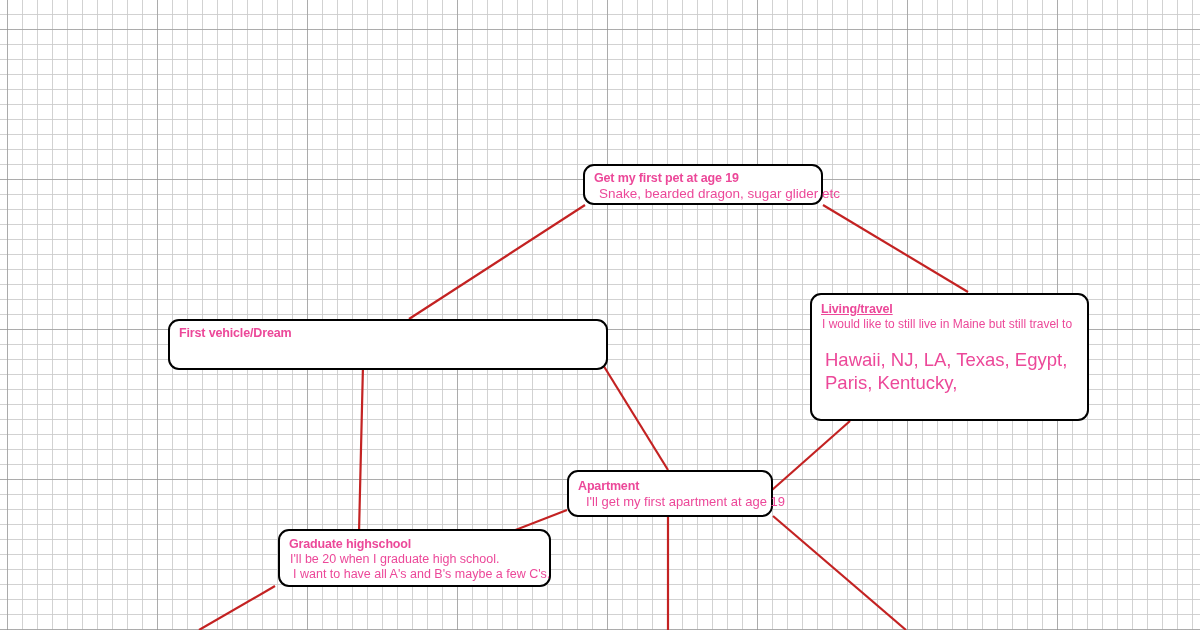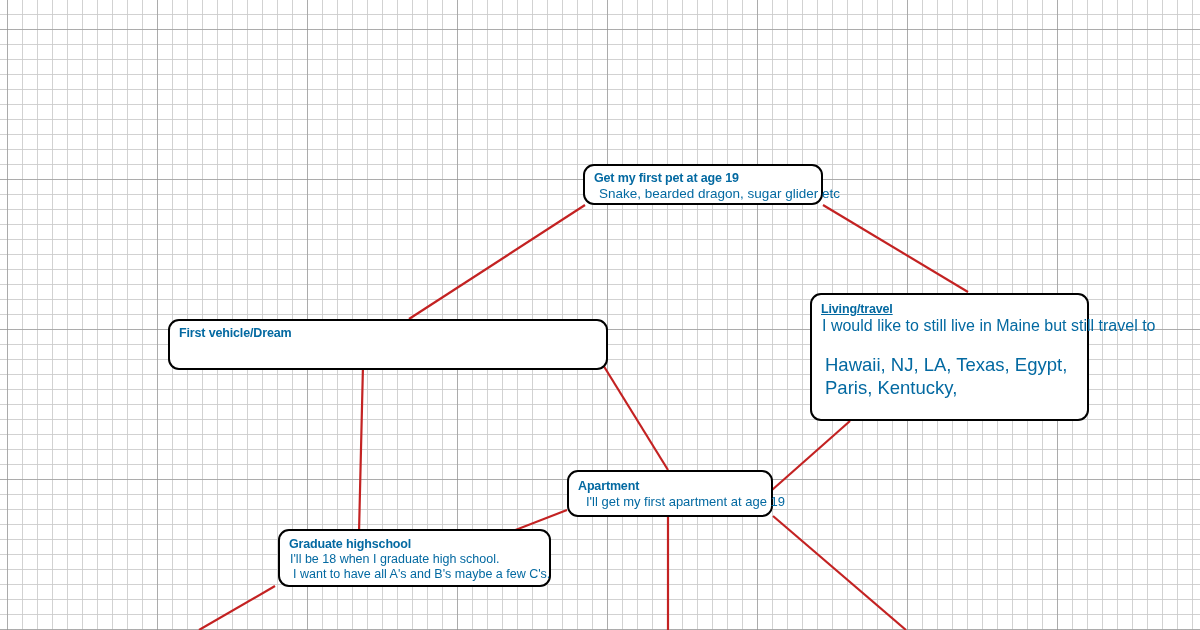"Get my first pet at" .node { color: #0369a1 -> #ec4899 }
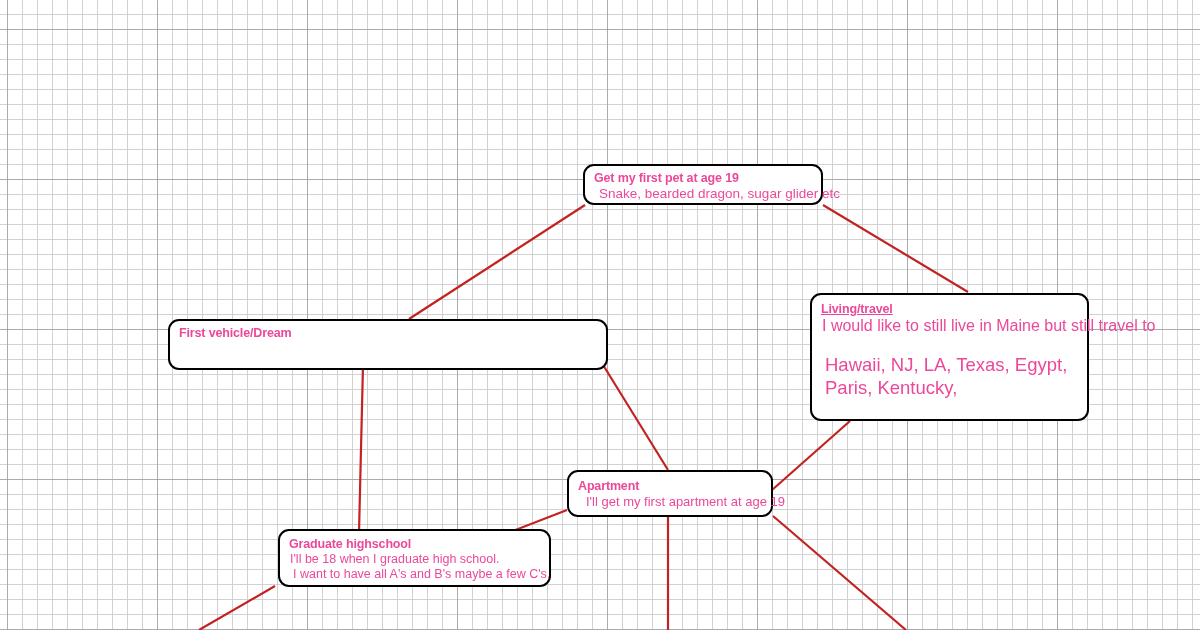"I would like to still" #node-living .body { font-size: 16px -> 12px }
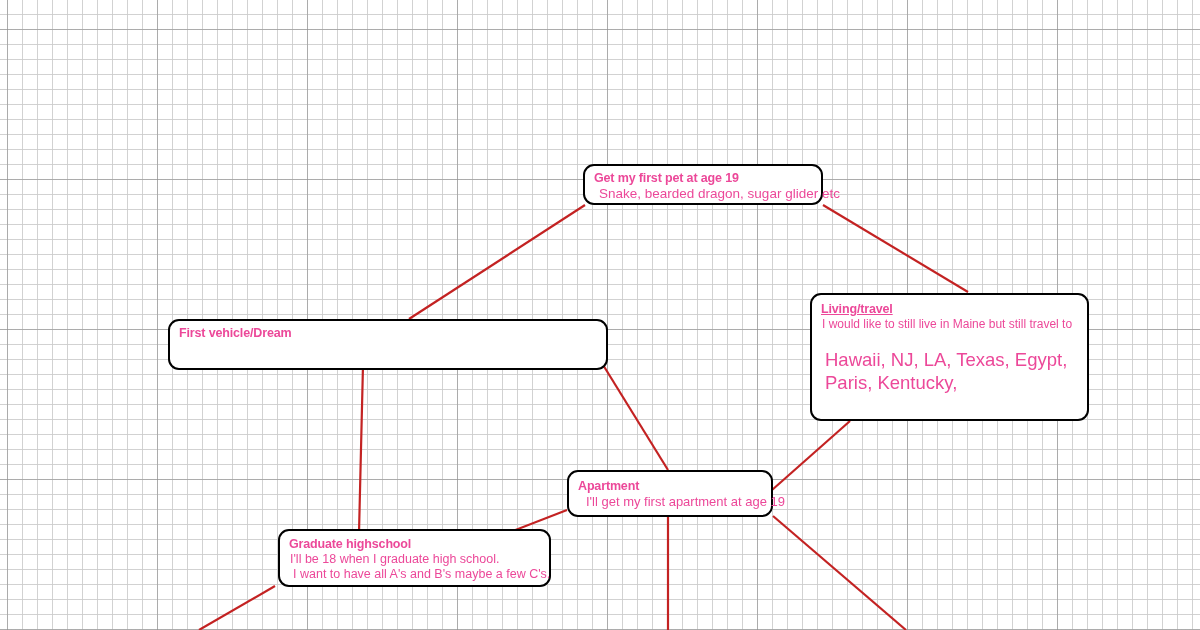"I'll be 18 when I" div.body { text: 18 -> 20 }
